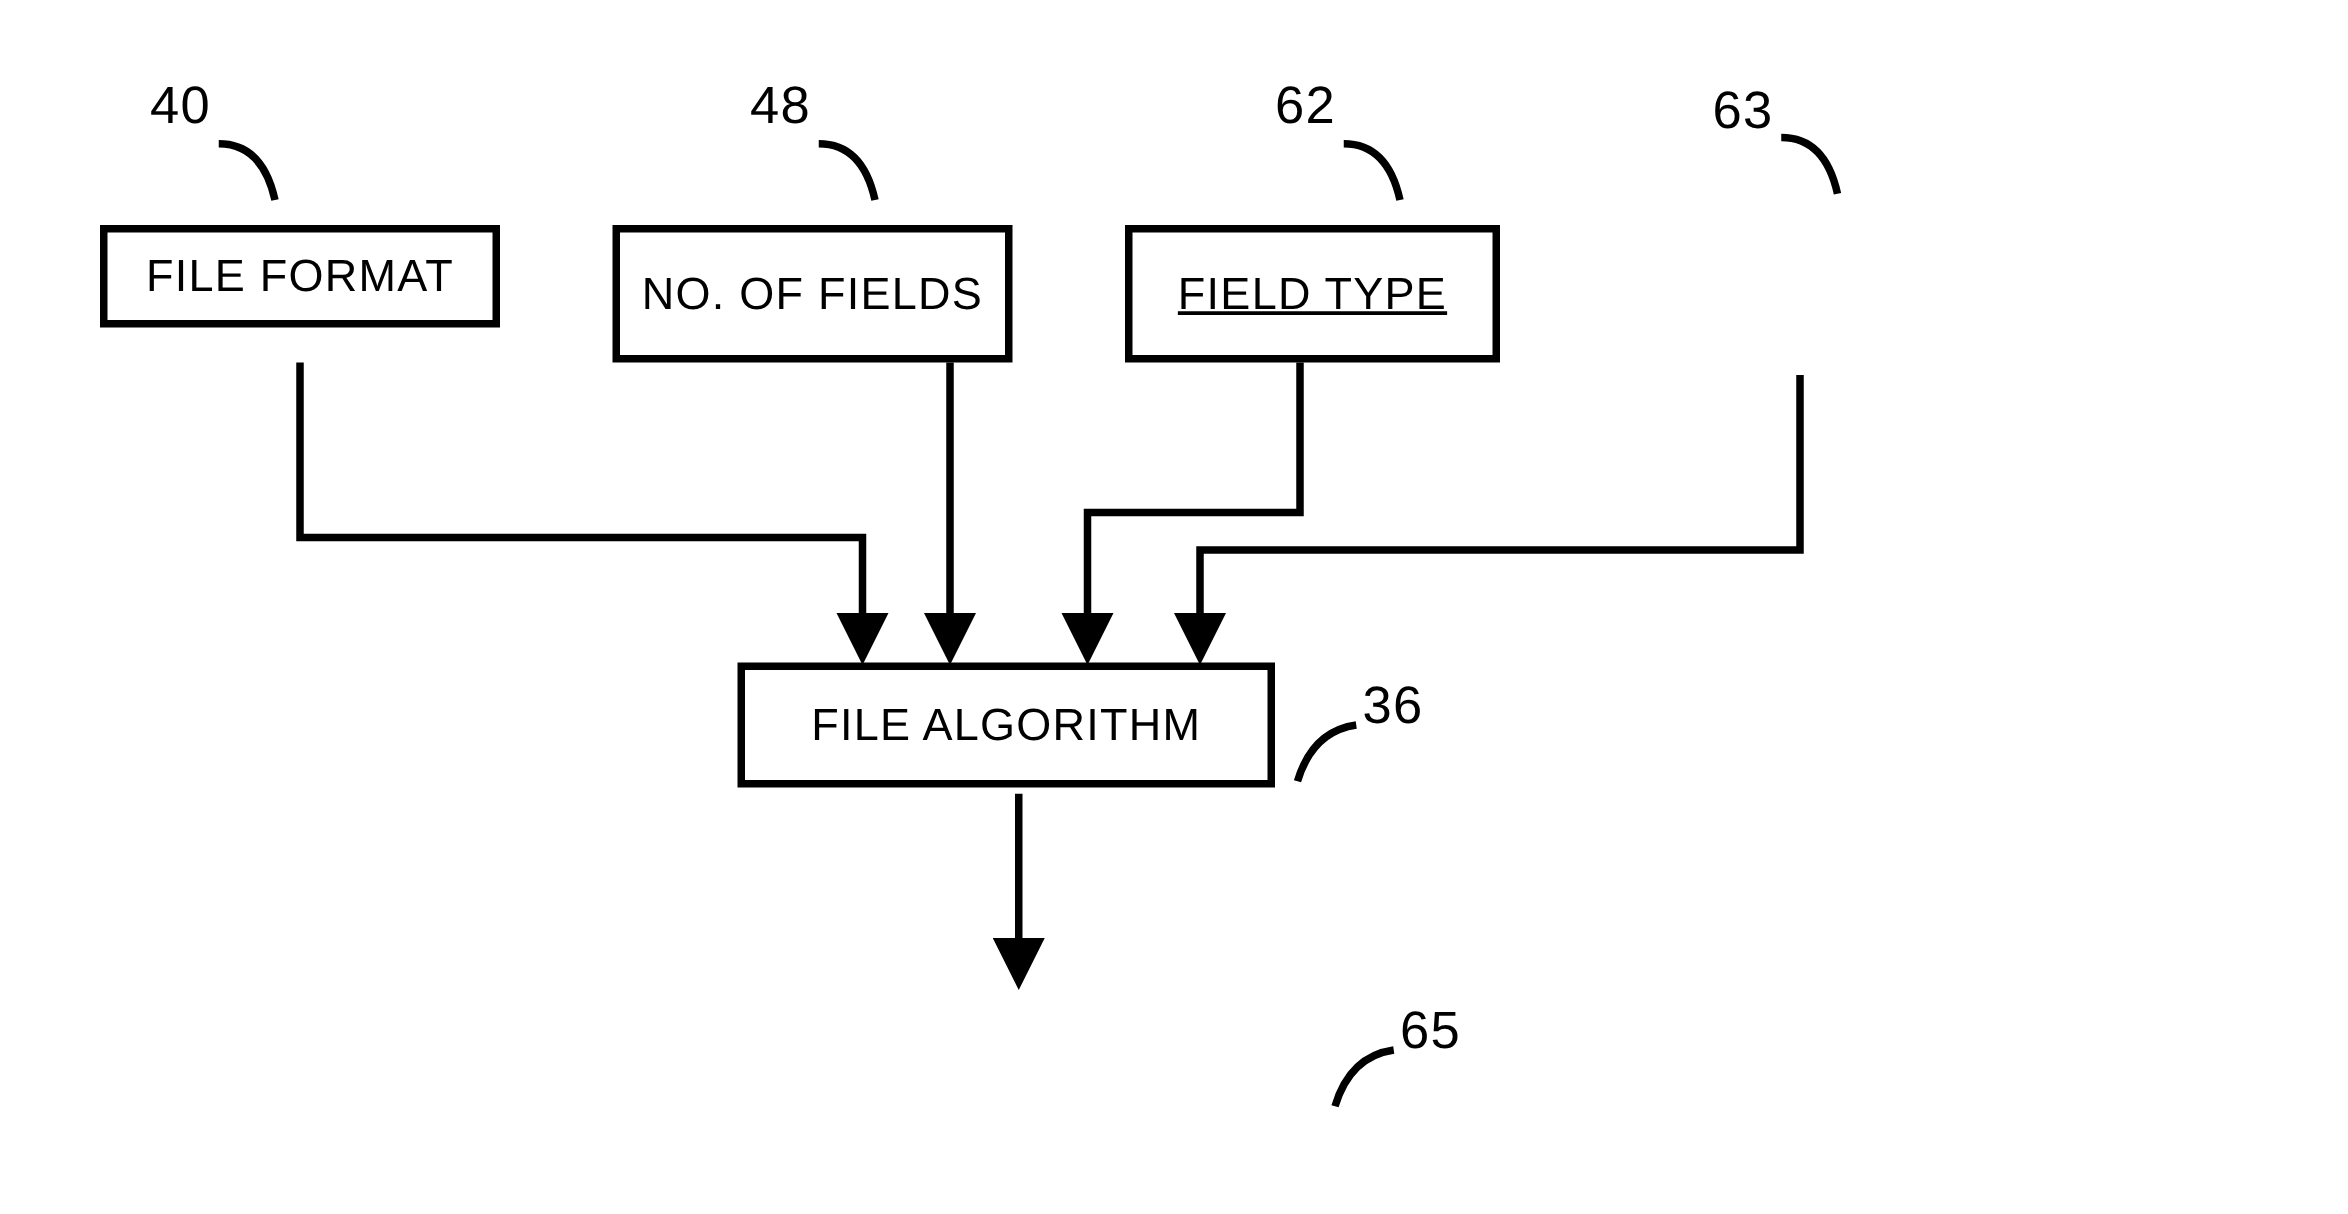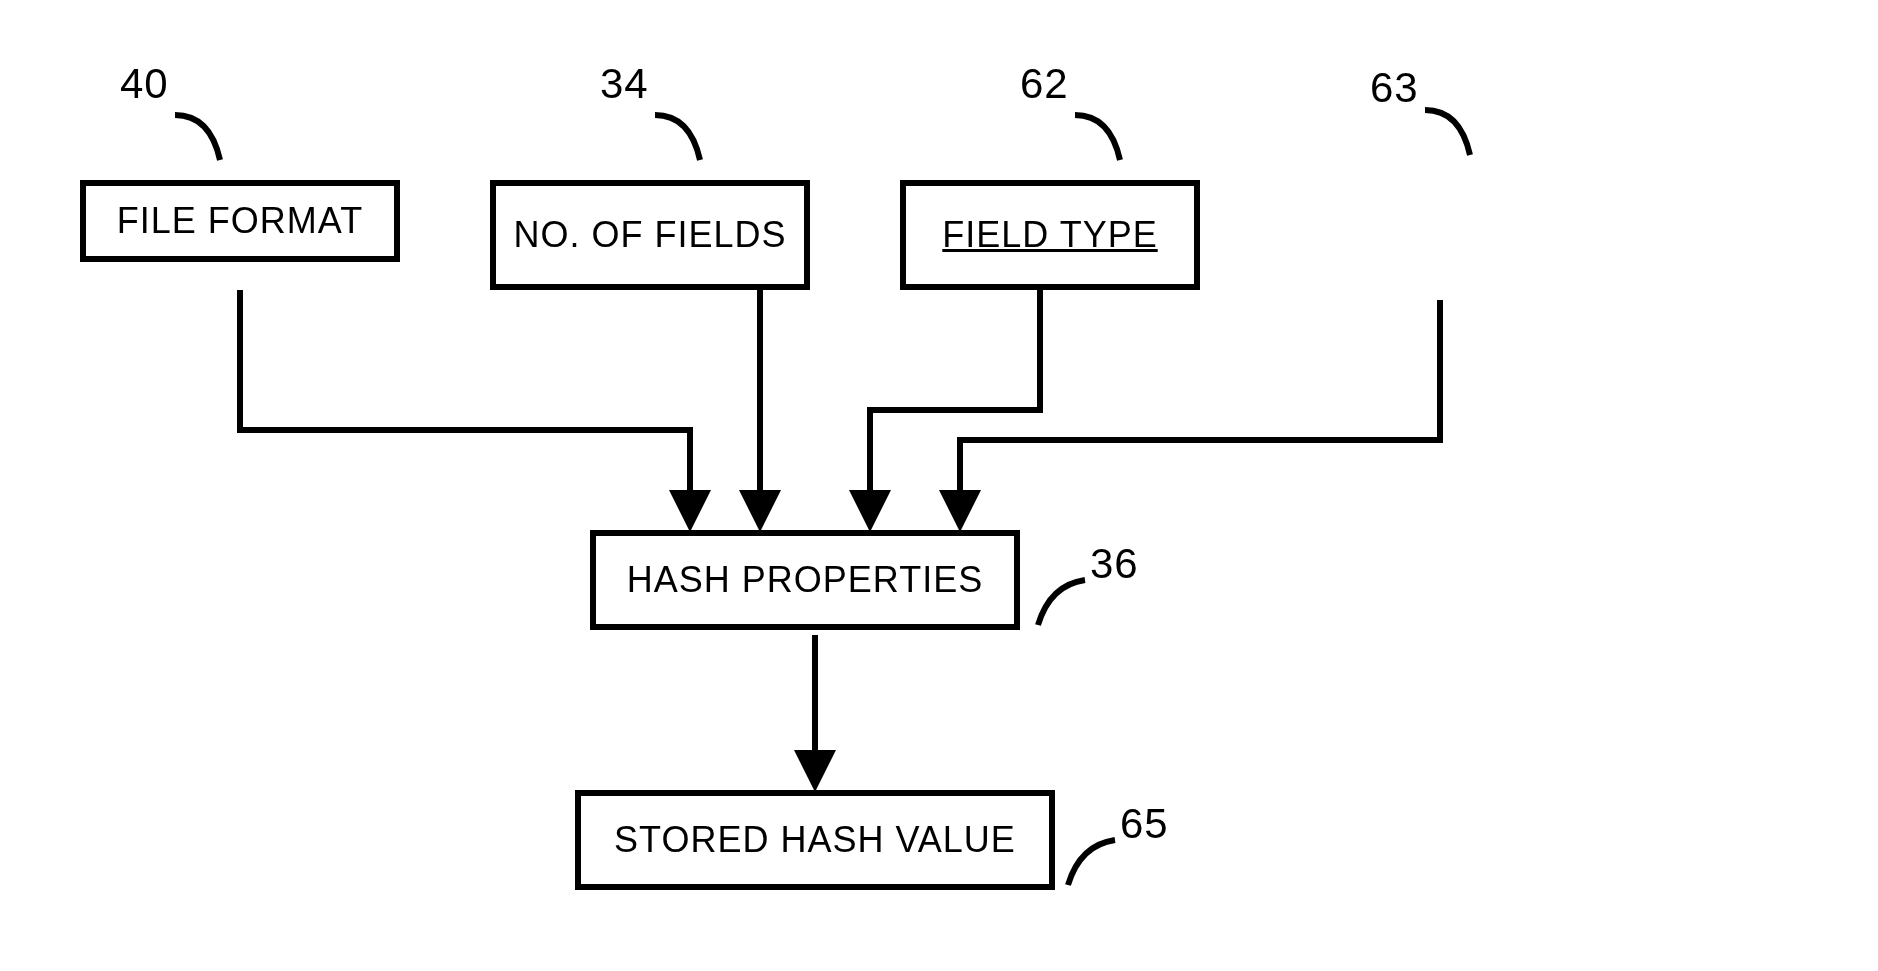"34" span.ref { text: 34 -> 48 }
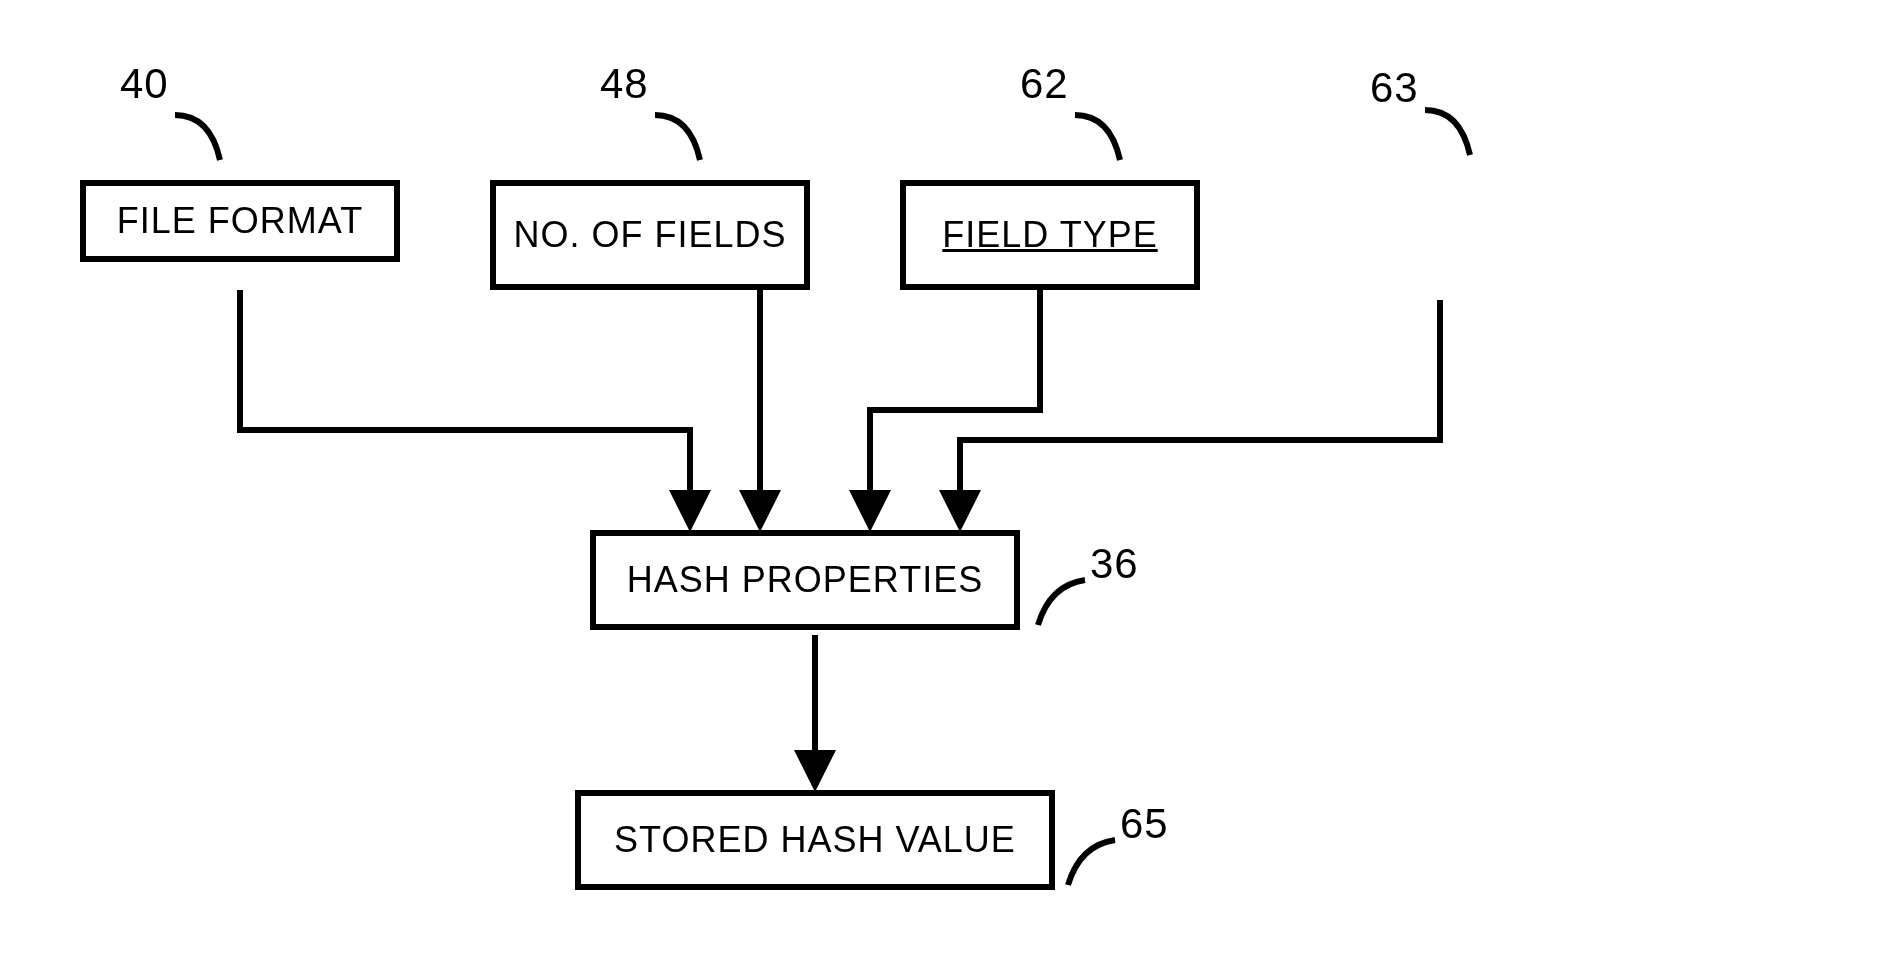"HASH PROPERTIES" span { text: HASH PROPERTIES -> FILE ALGORITHM }
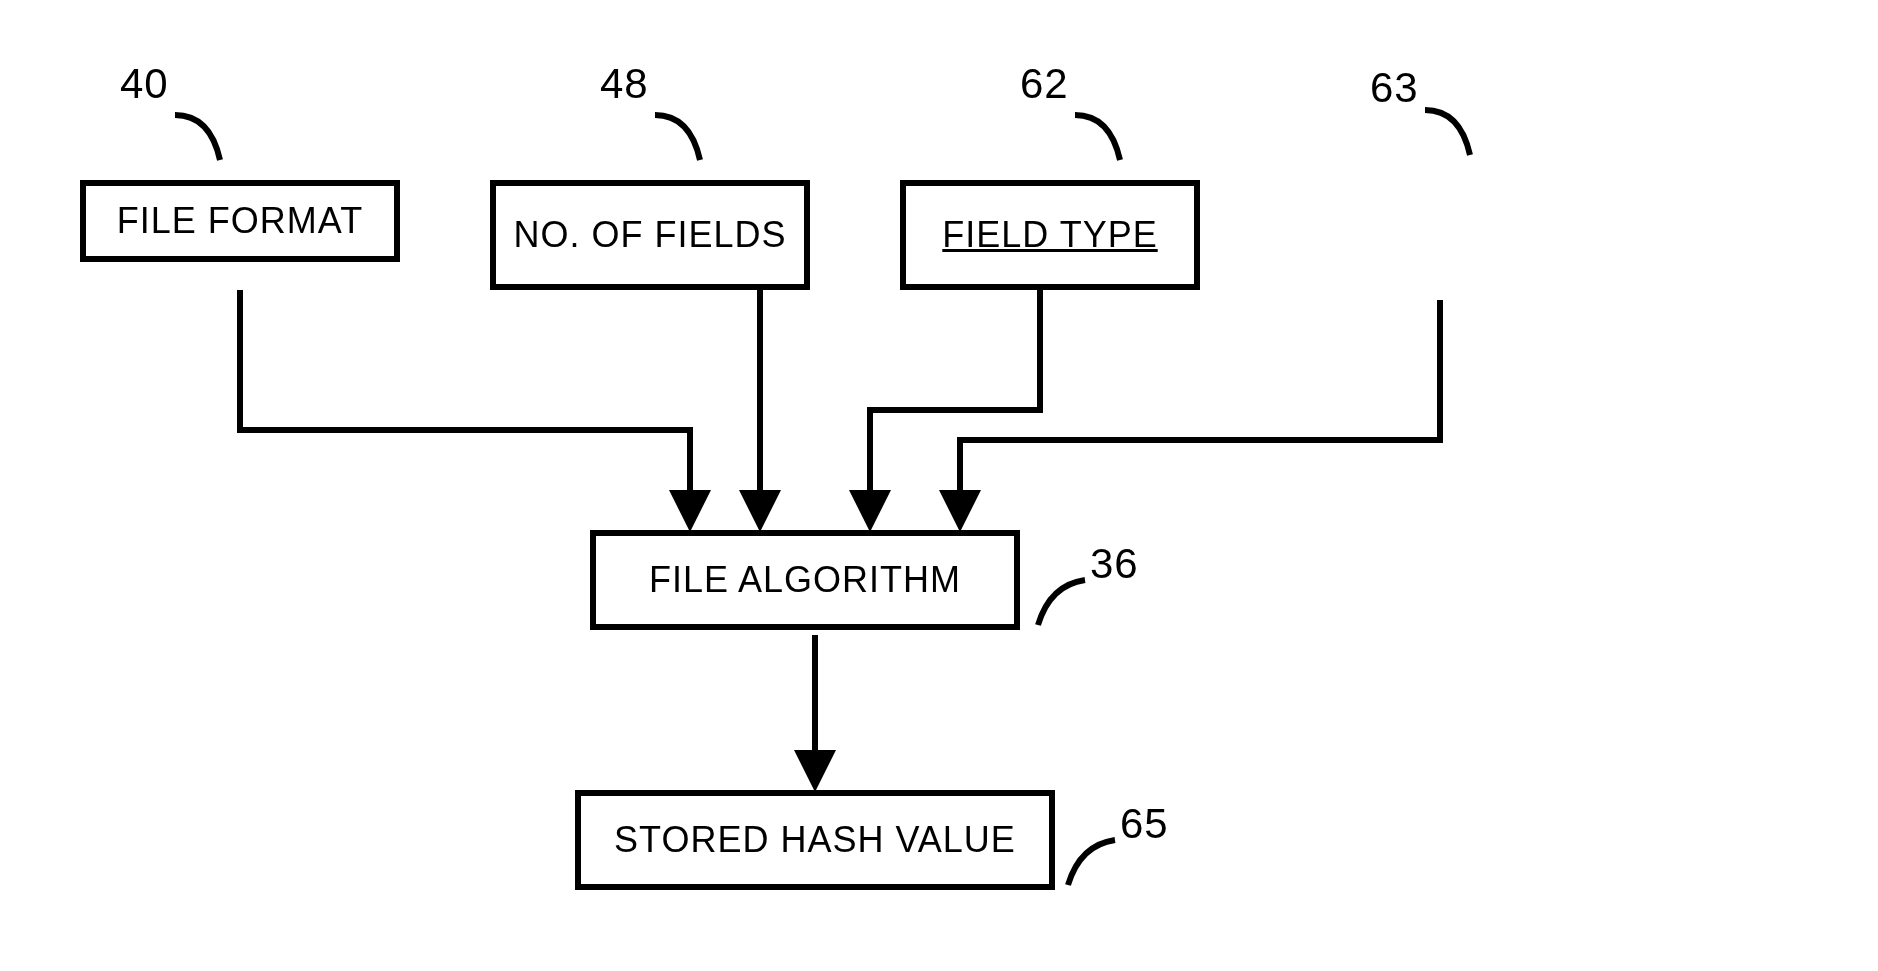"STORED HASH VALUE" div.box { html: <div> <span>STORED HASH VALUE</span> </div> -> none }
